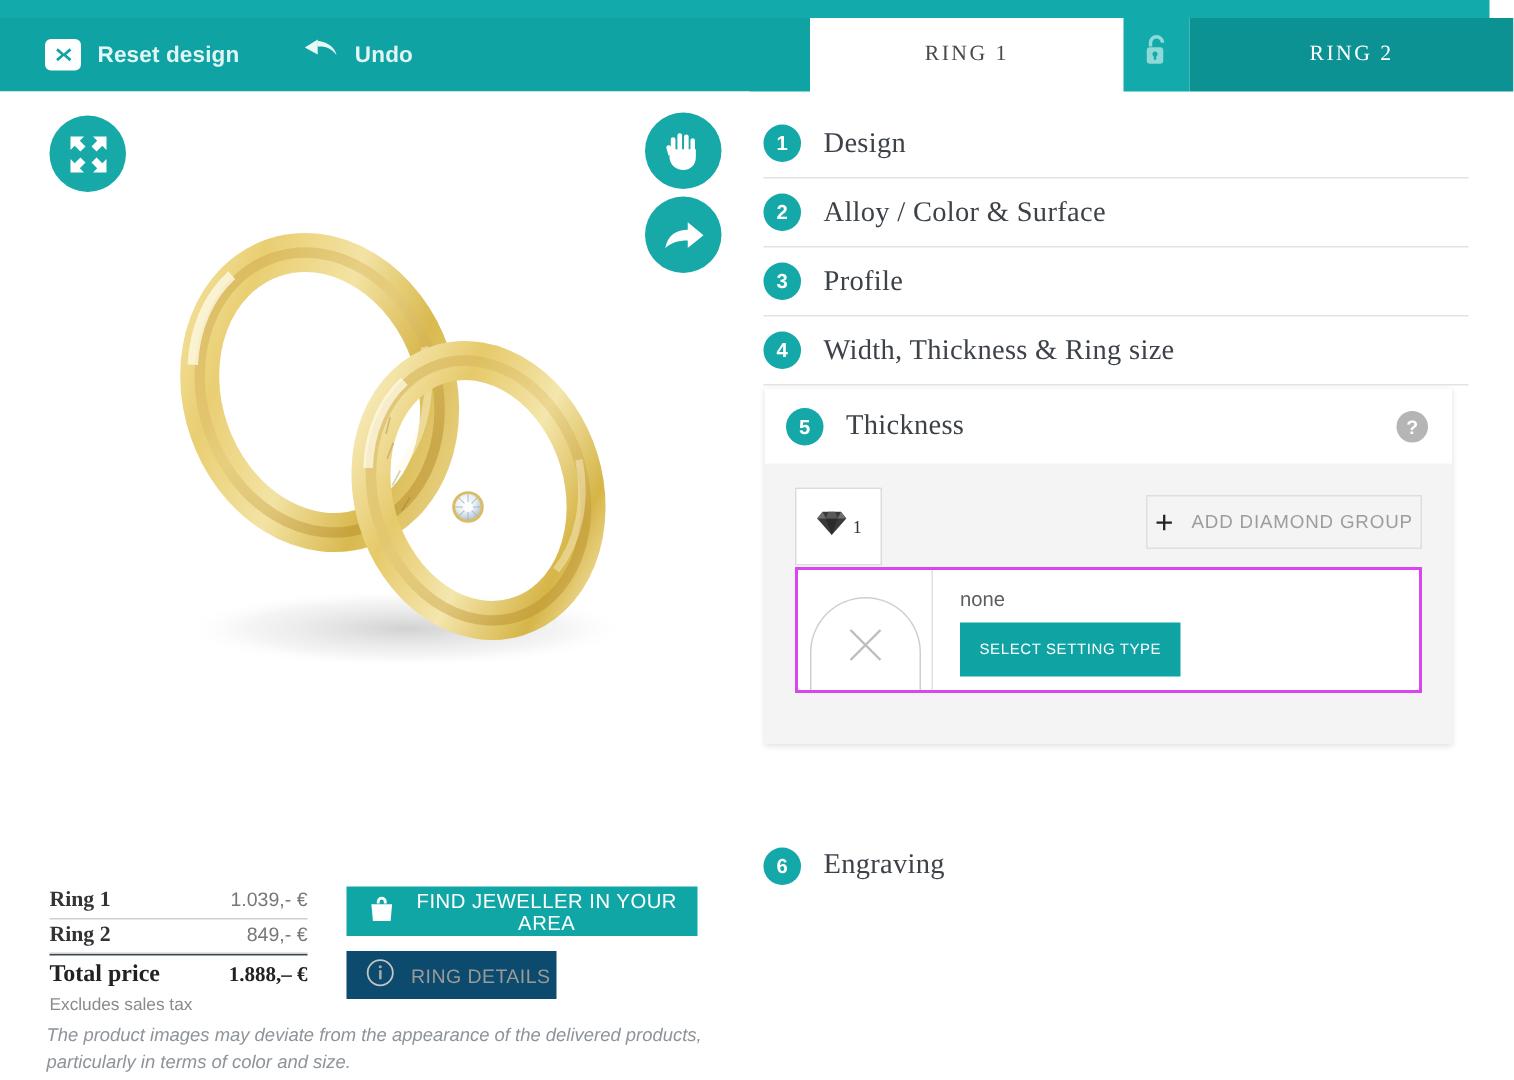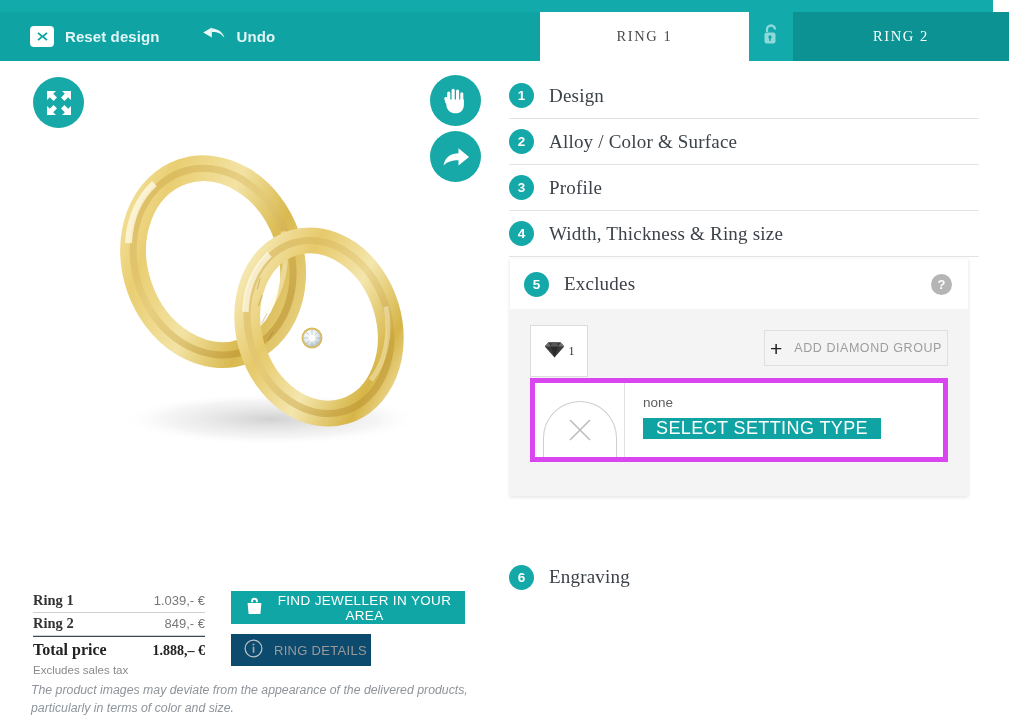"Excludes" span.step-label { text: Excludes -> Thickness }
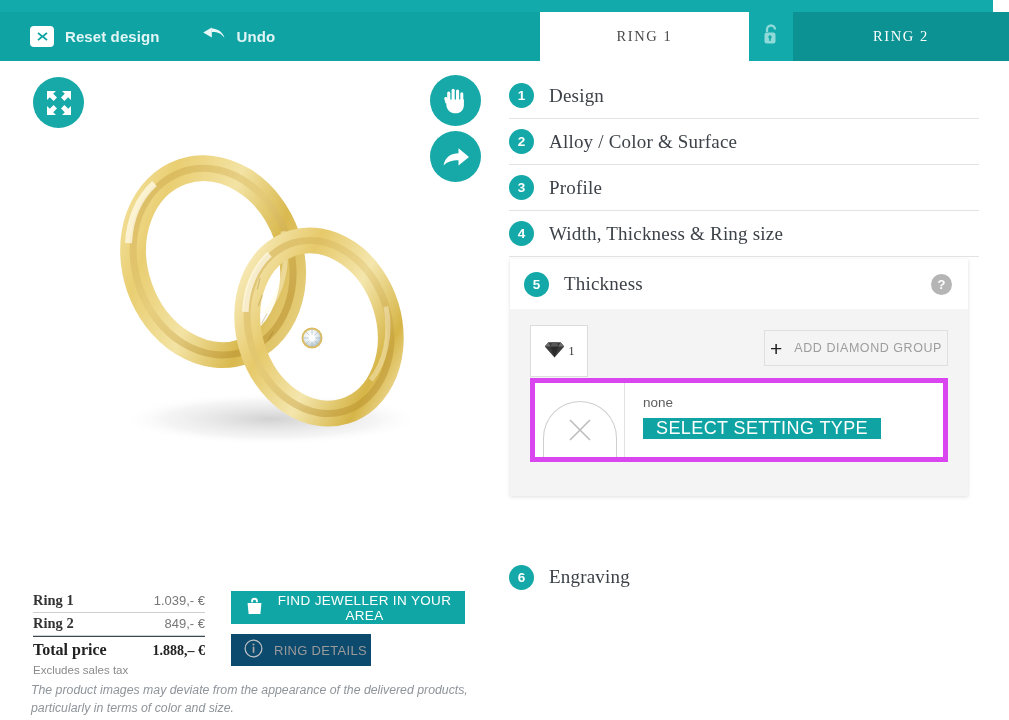"none" .setting-card { border: 5px solid #d946ef -> 2px solid #d946ef }
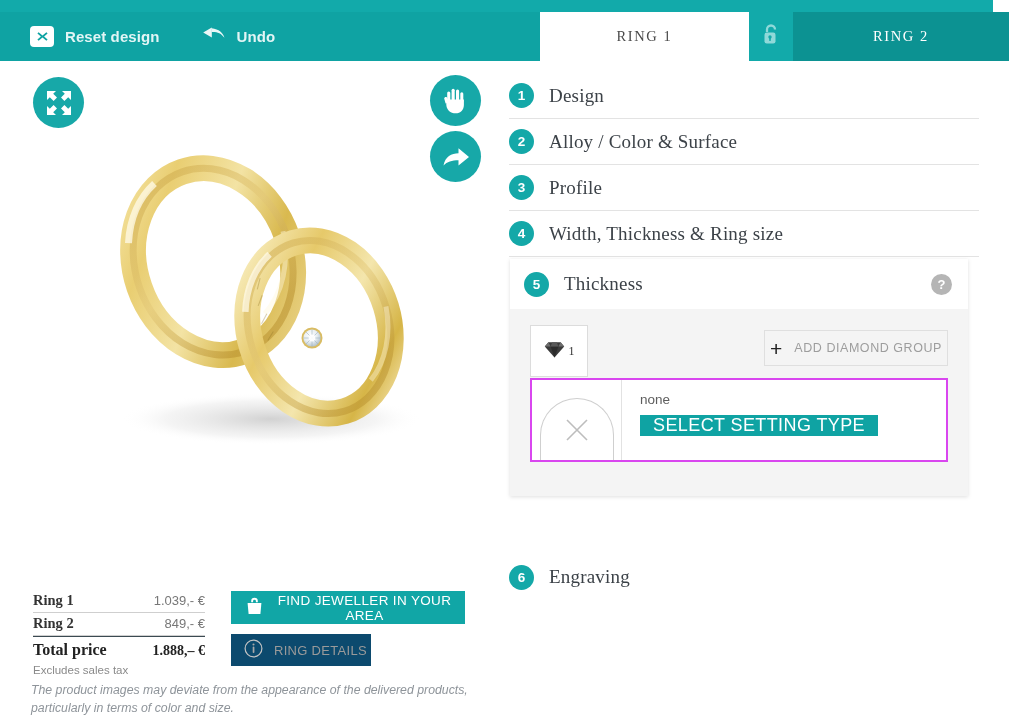"SELECT SETTING TYPE" .btn-setting-type { font-size: 18px -> 10px; height: 21px -> 36px }
